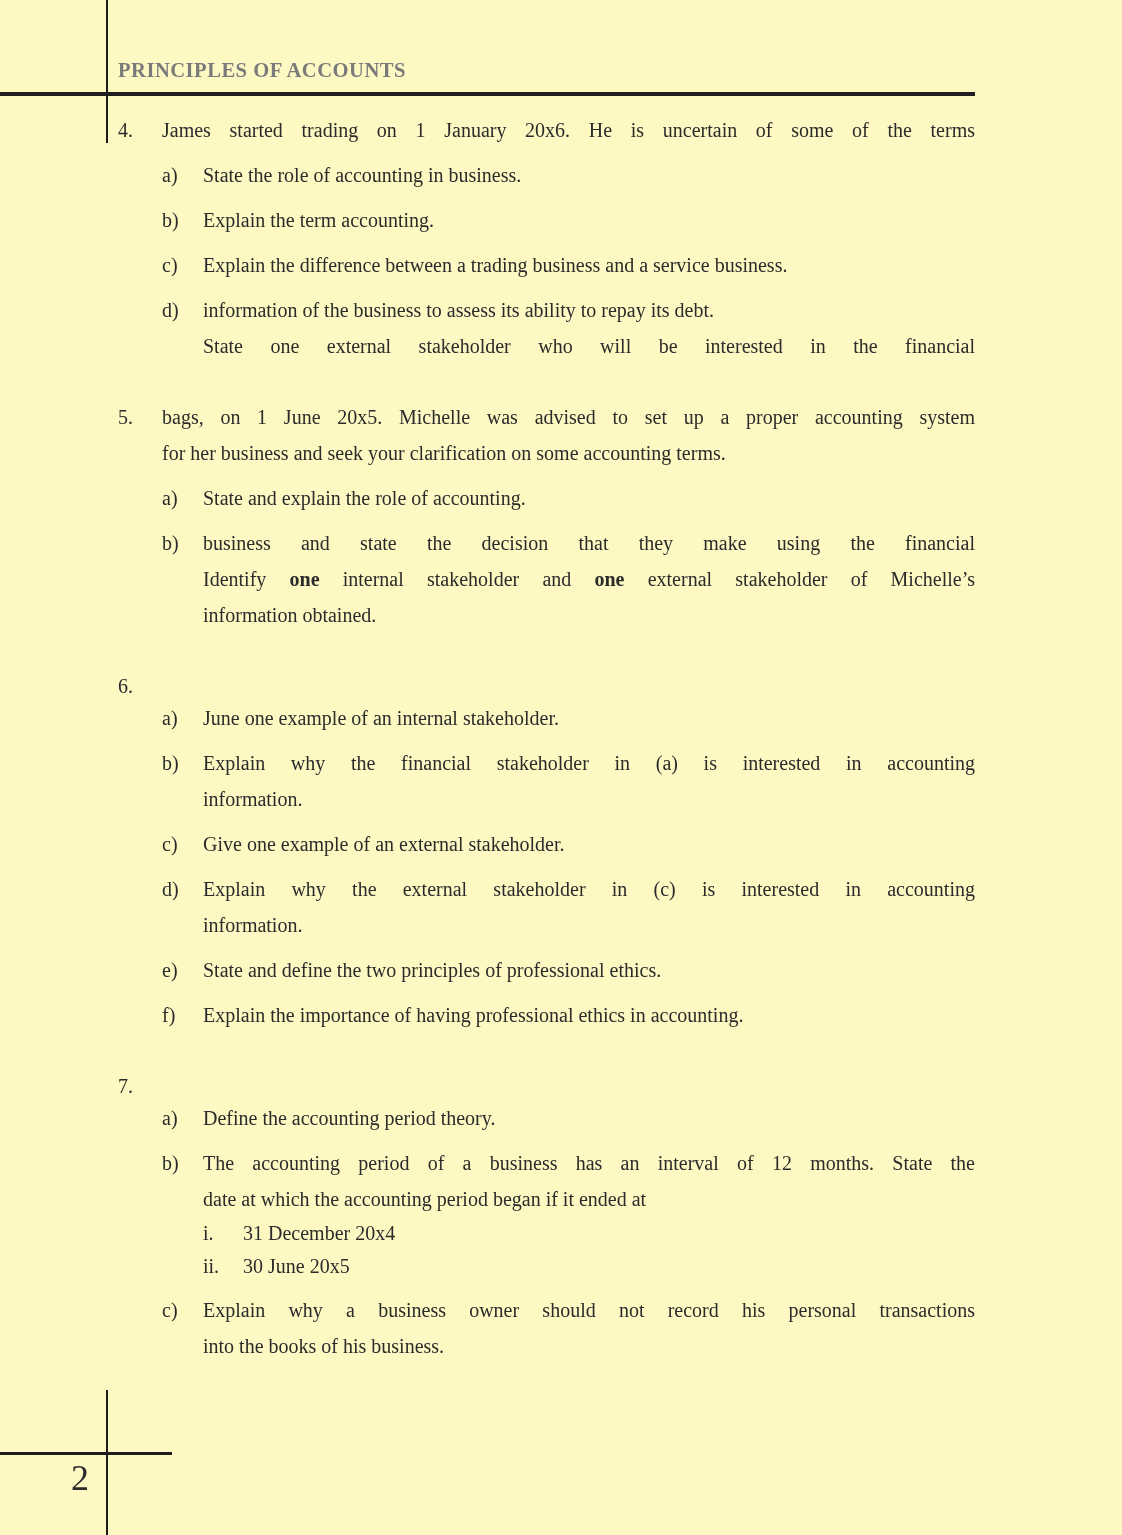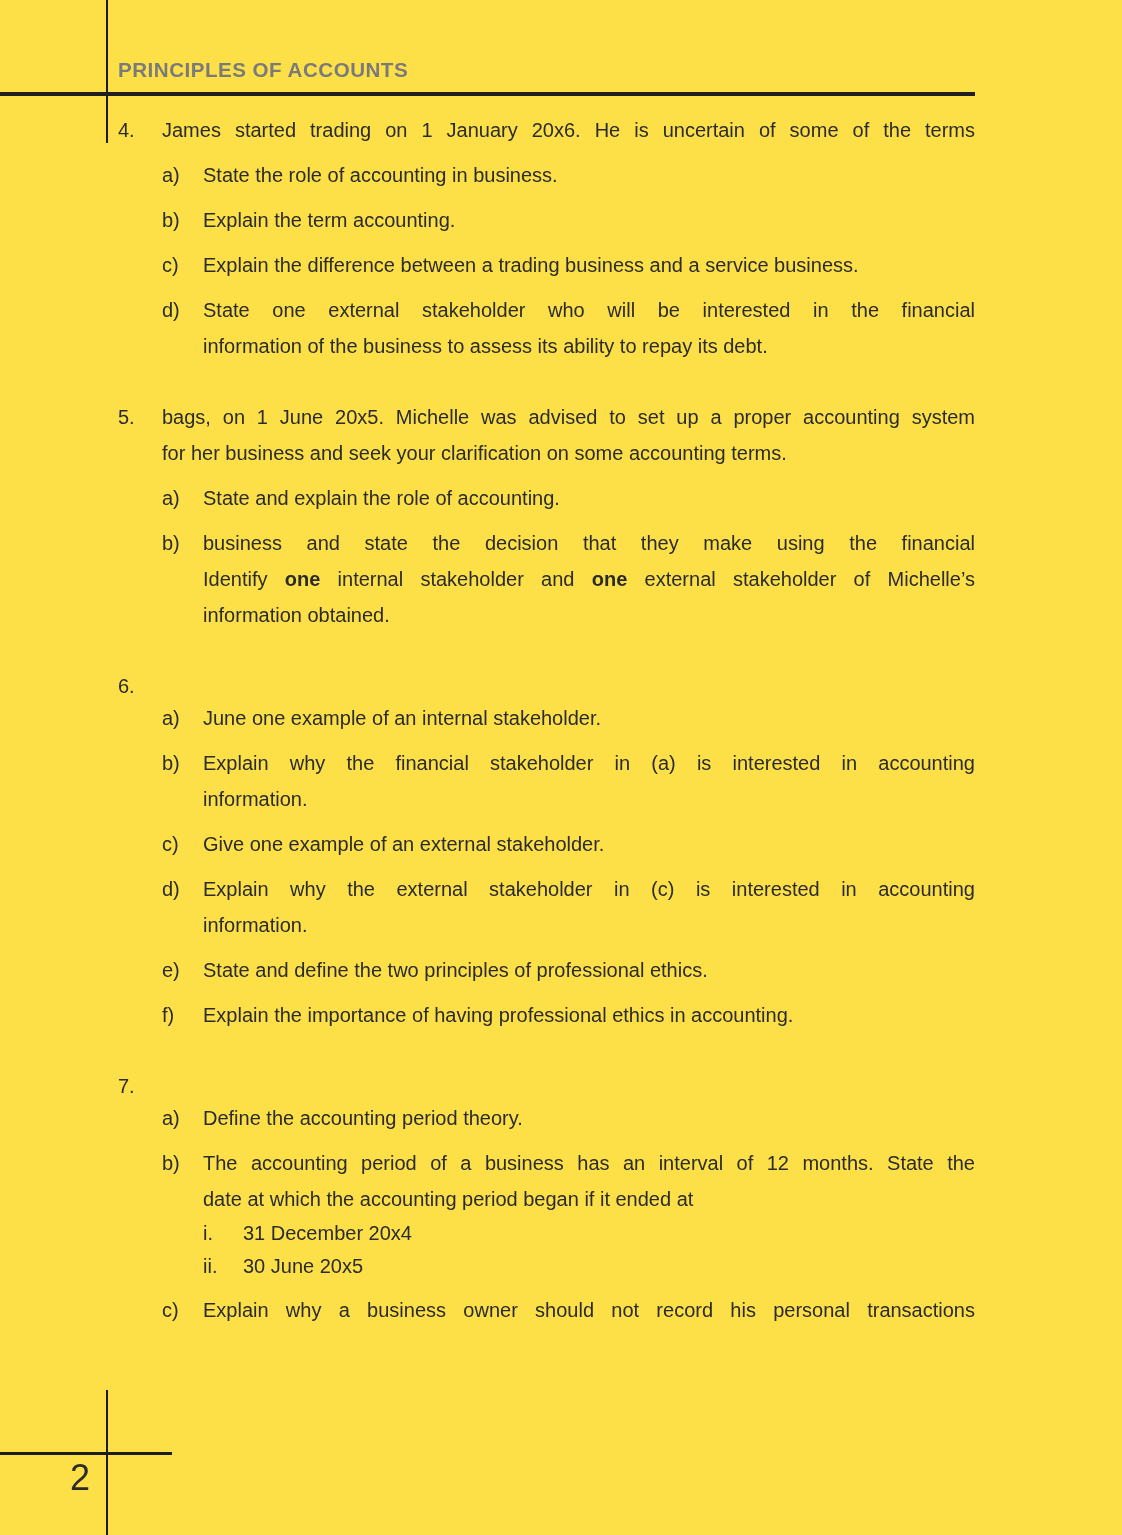"PRINCIPLES OF ACCOUNTS" .page { background: #fde047 -> #fef9c3; font-family: Liberation Sans, sans-serif -> Liberation Serif, serif }
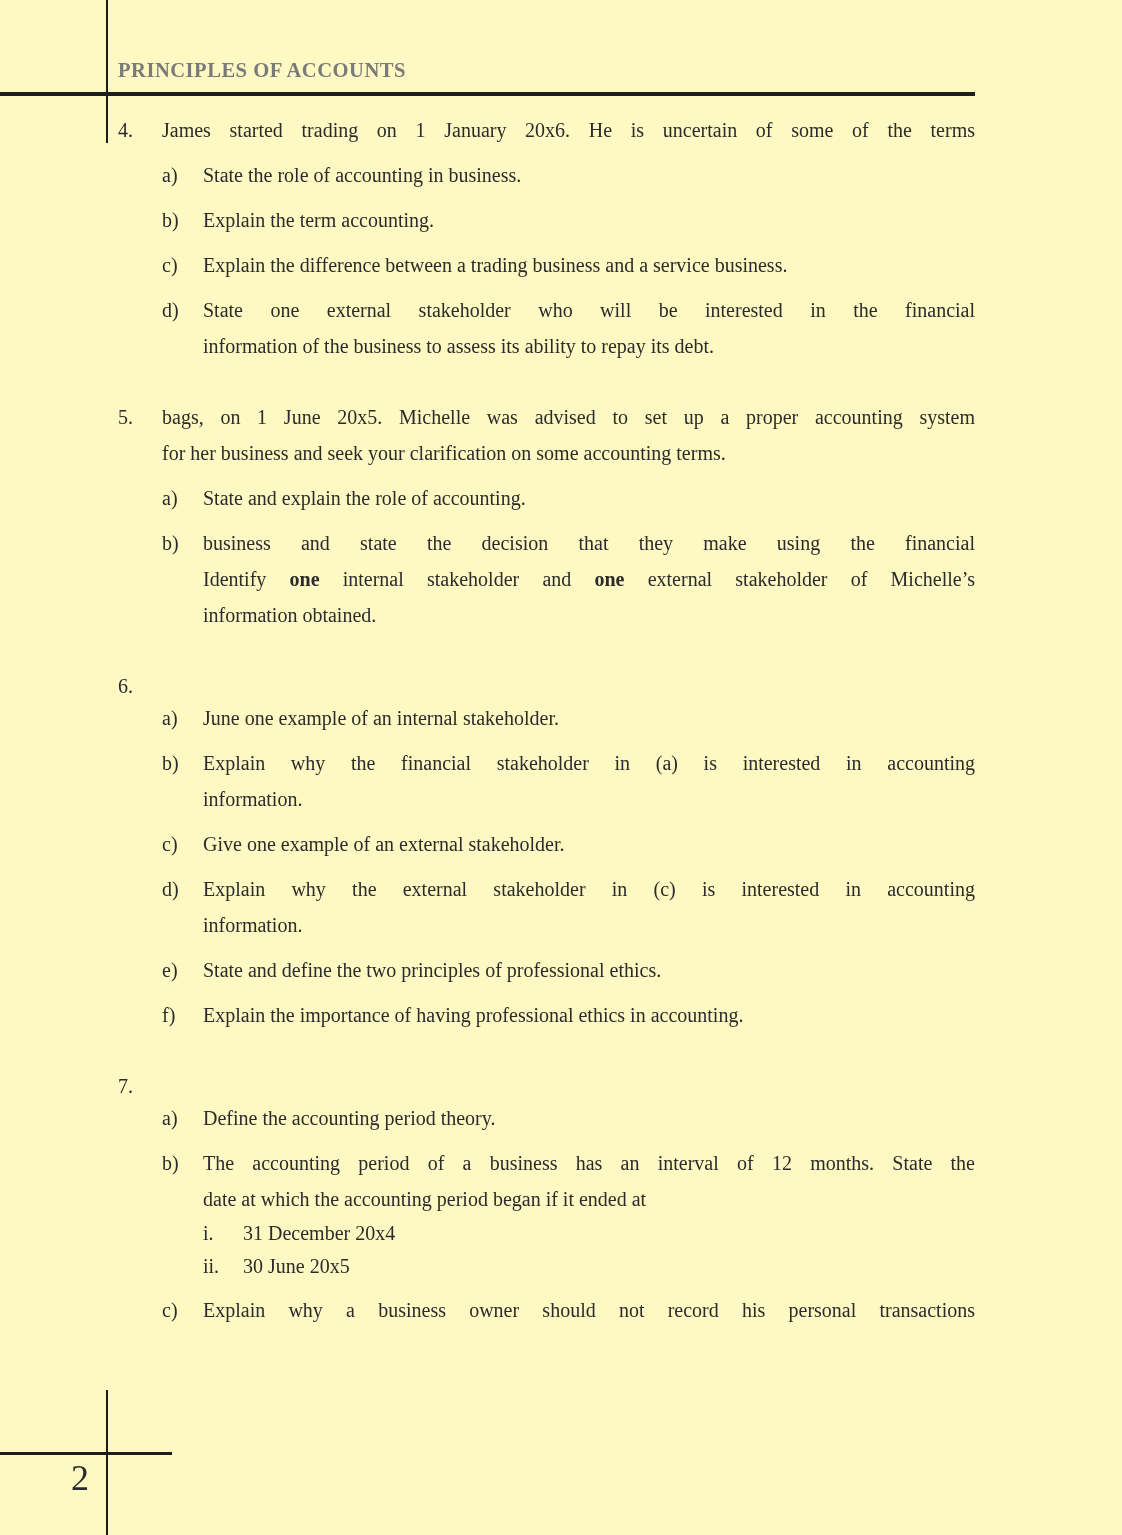"State one external stakeholder who" div.line { order: before "information of the business to" -> after "information of the business to" }
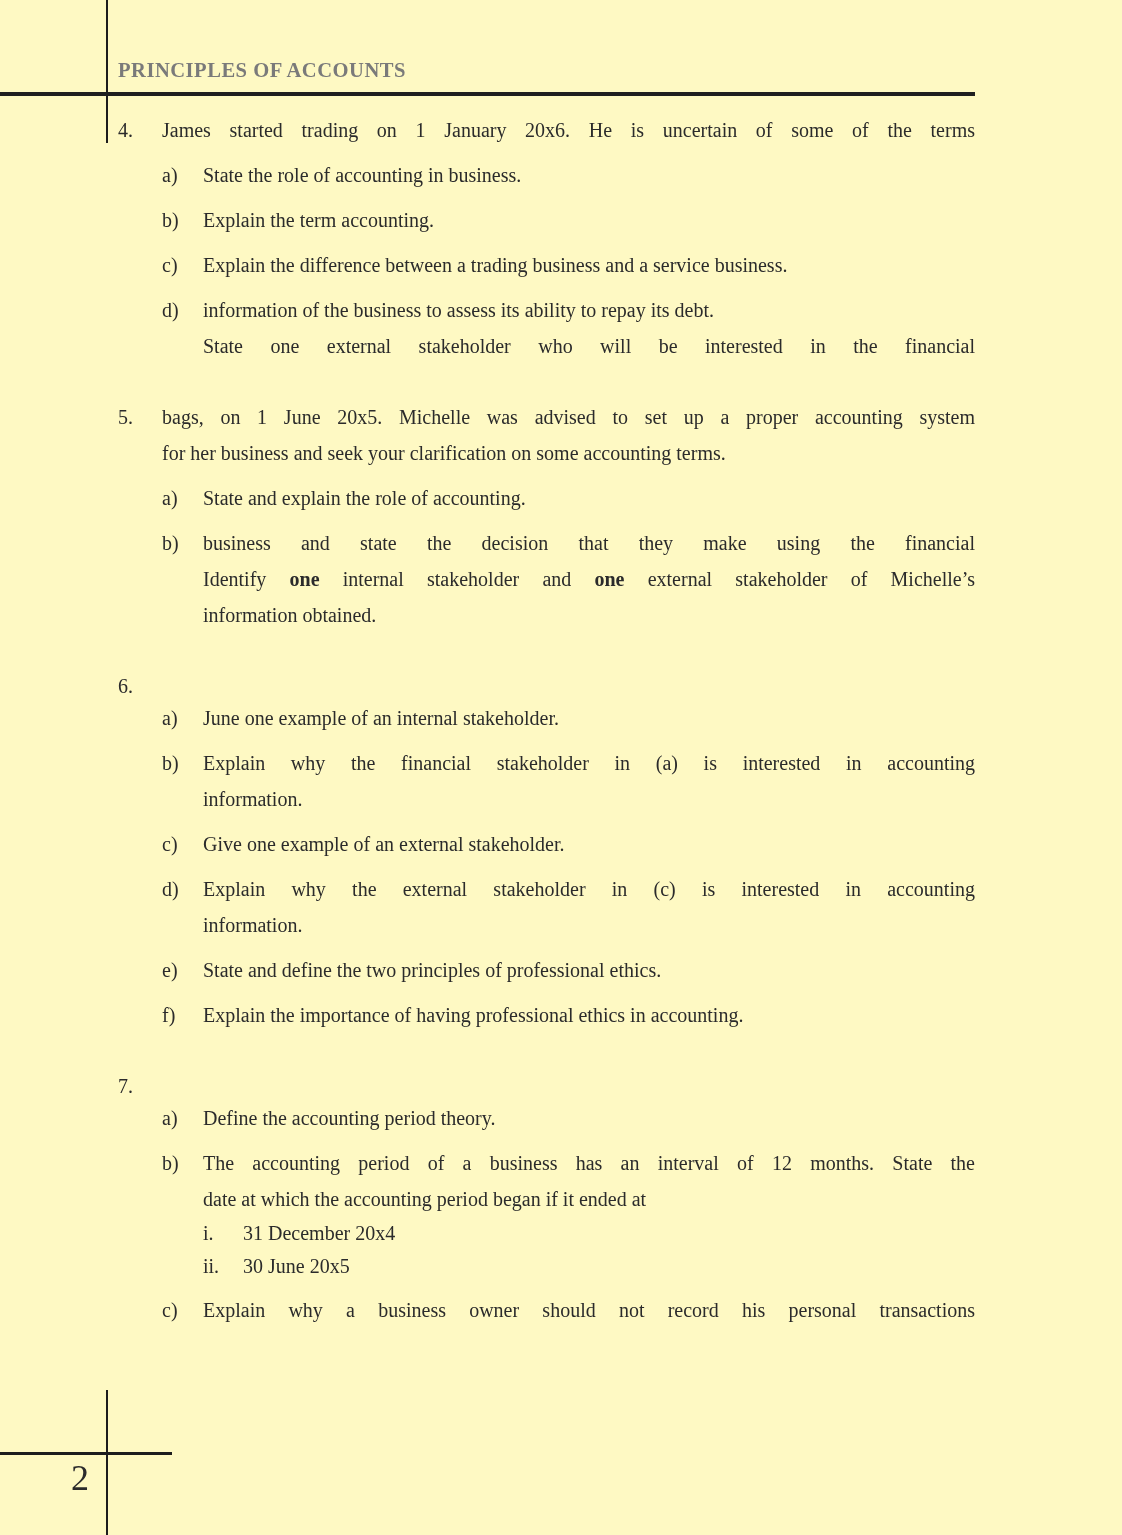"into the books of his" div.line { html: none -> <div>into the books of his business.</div> }
